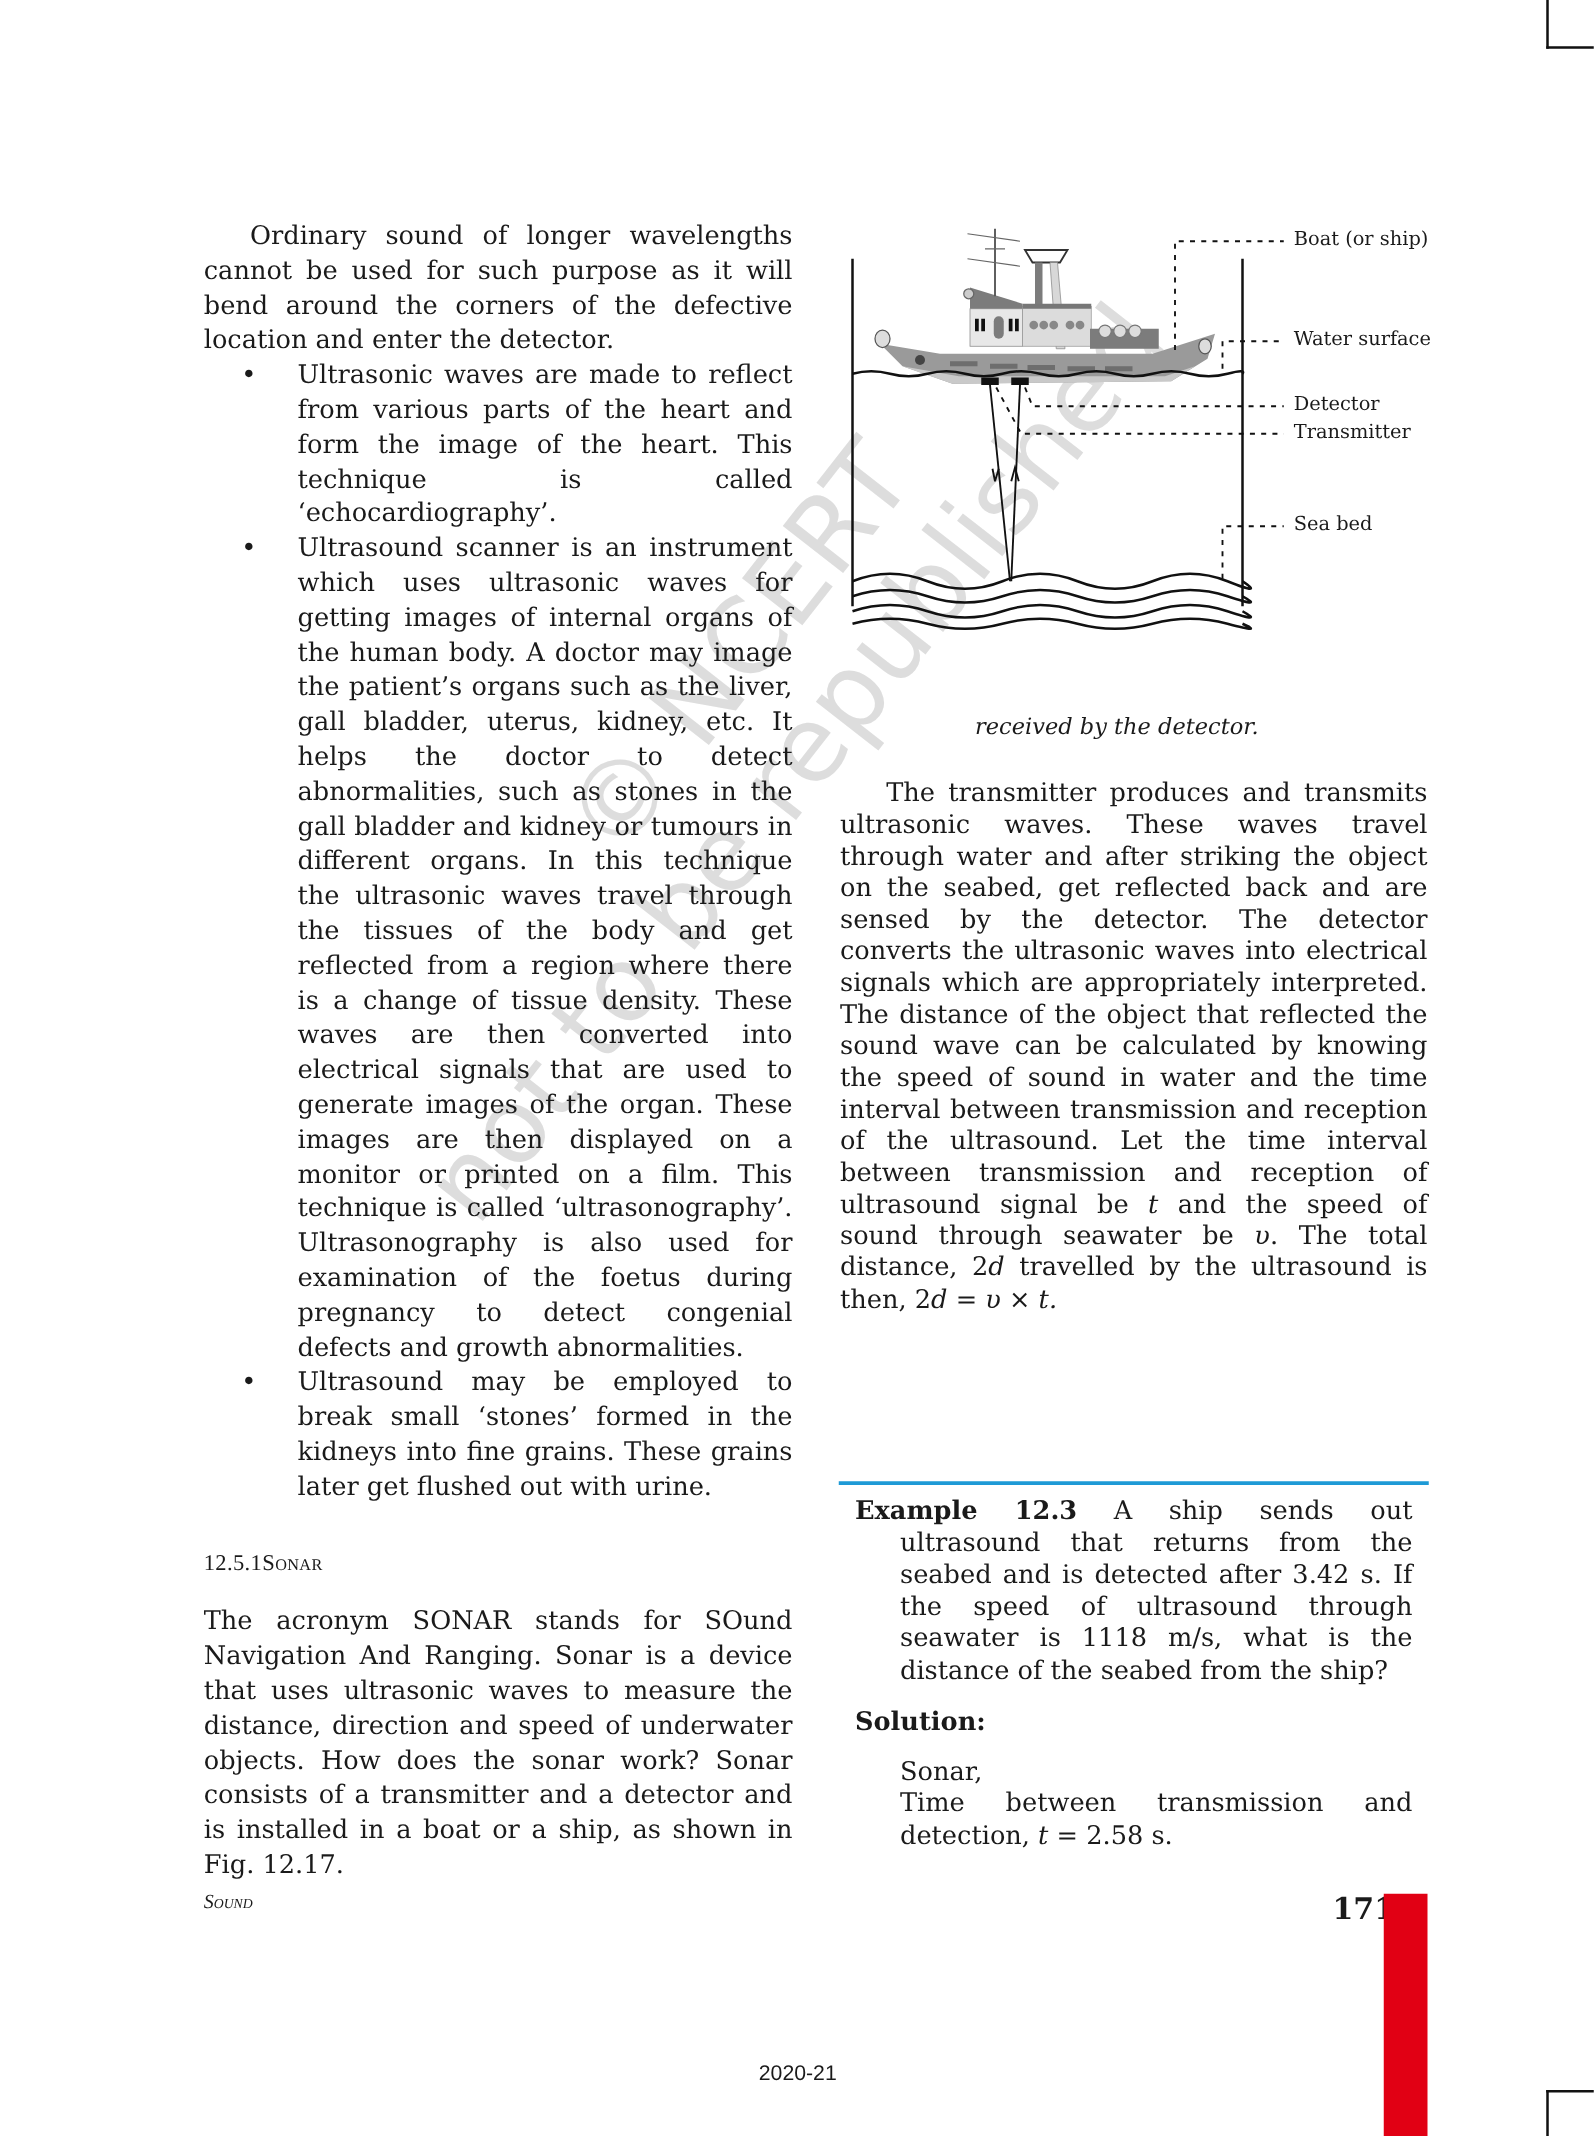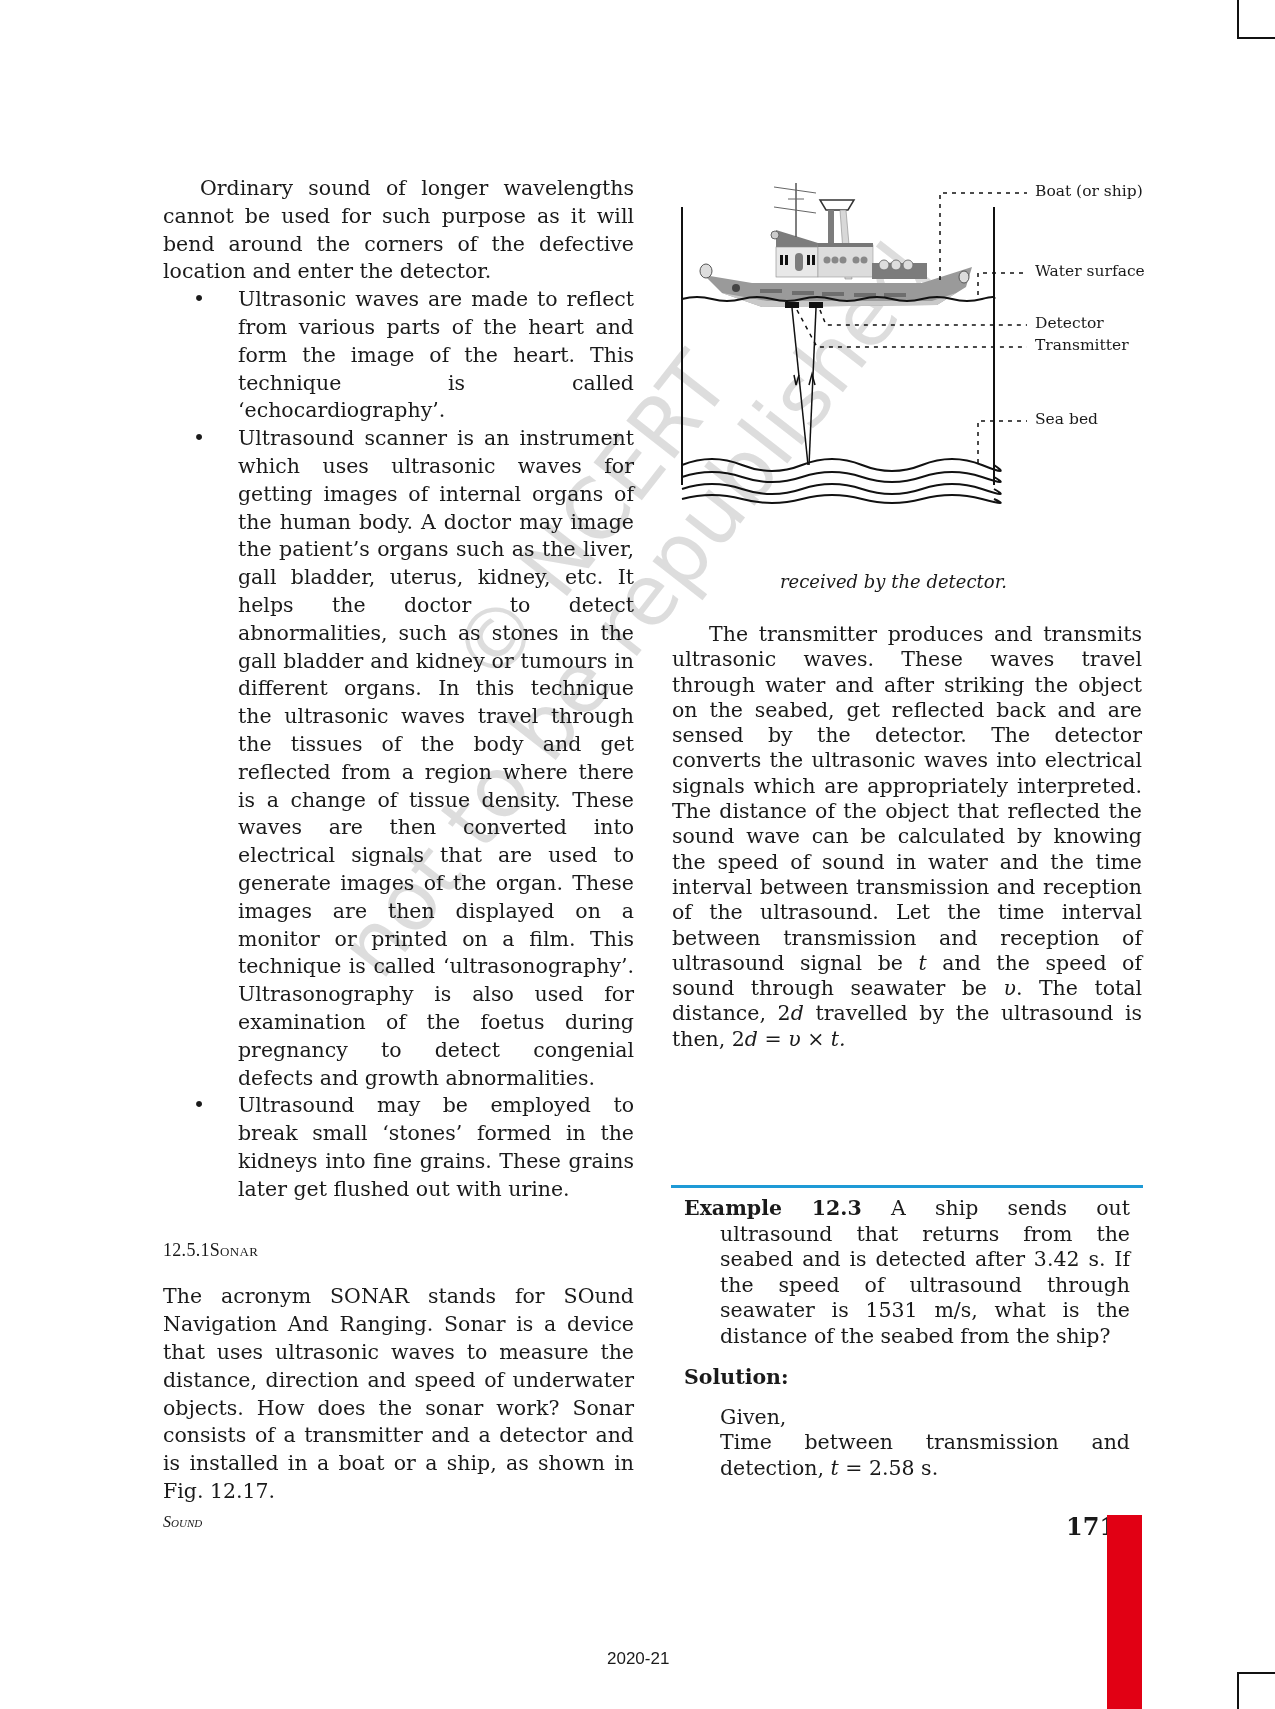"A ship sends out ultrasound" span { text: 1531 -> 1118 }
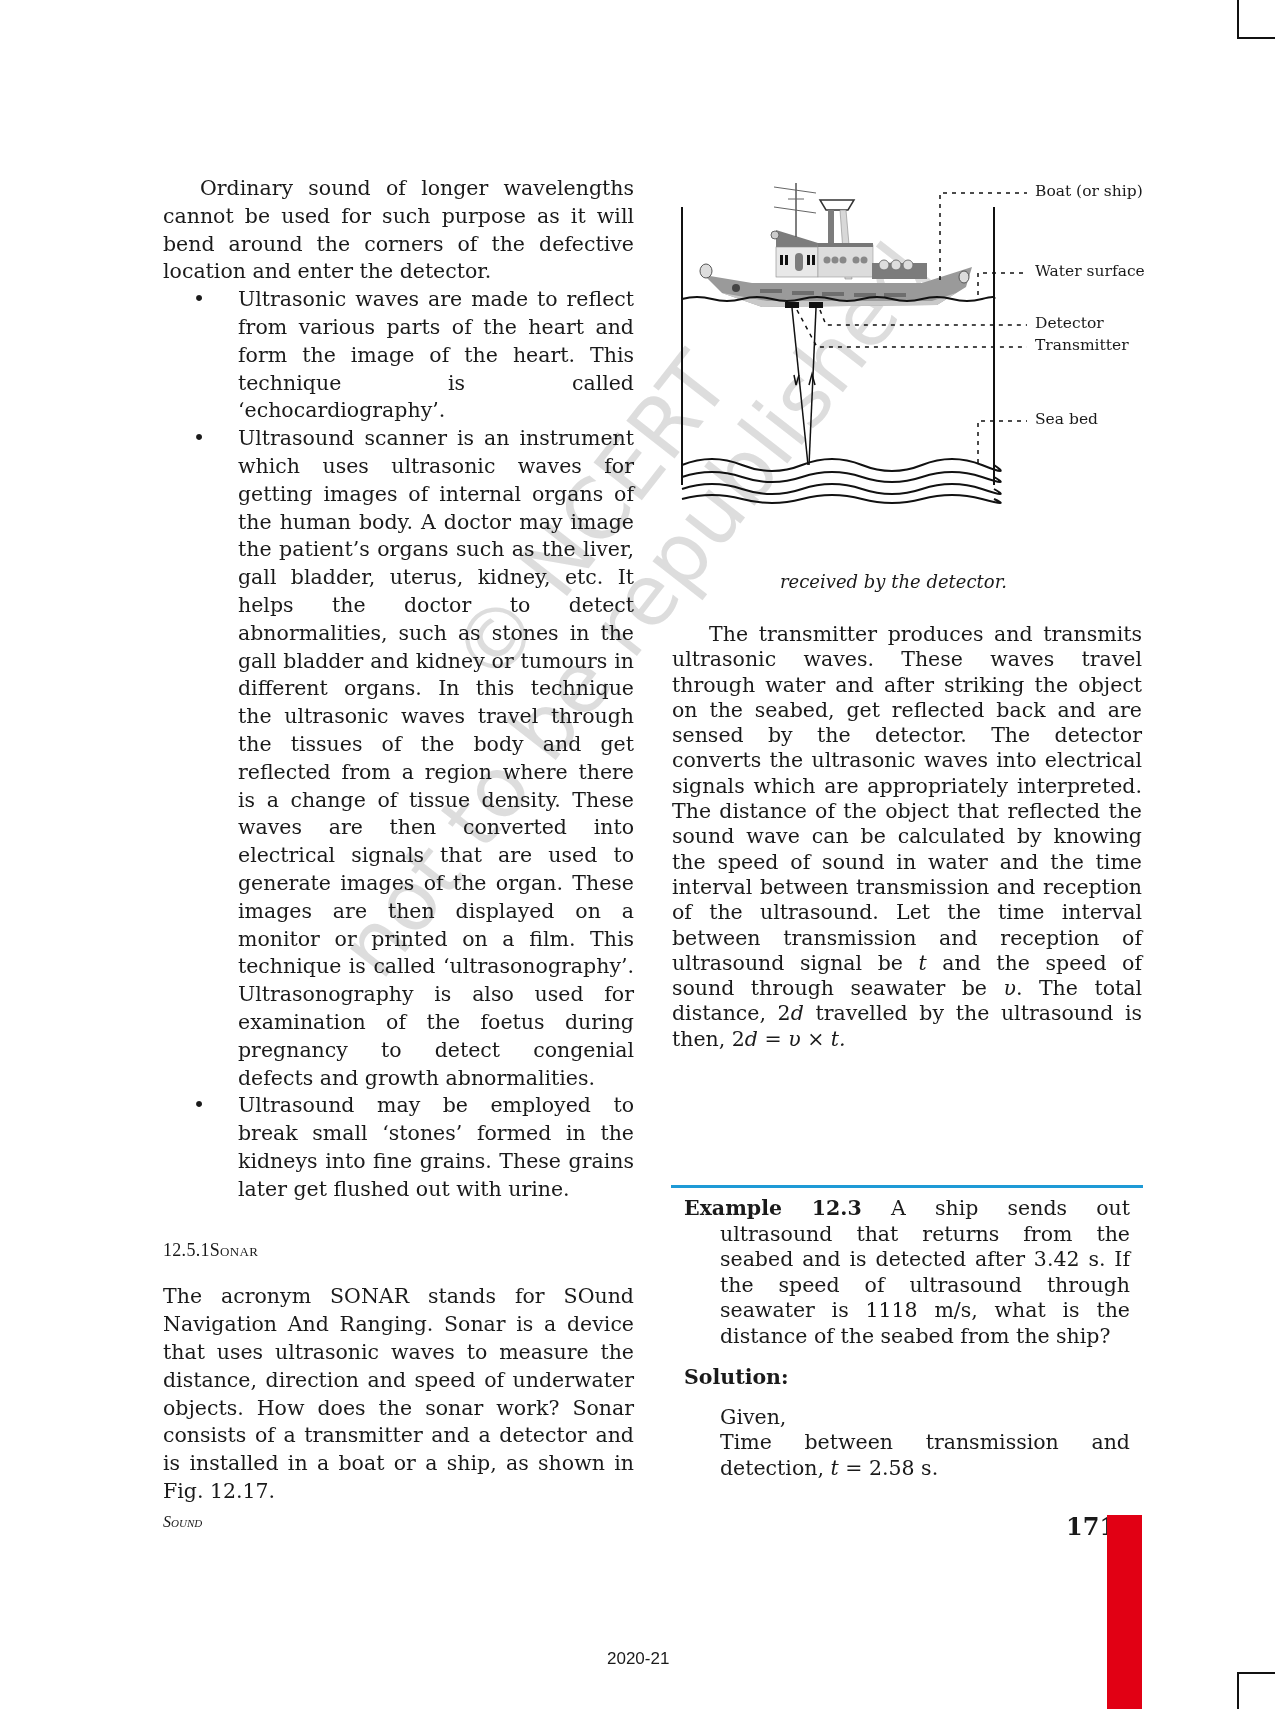"Given," p.given { text: Given -> Sonar }
